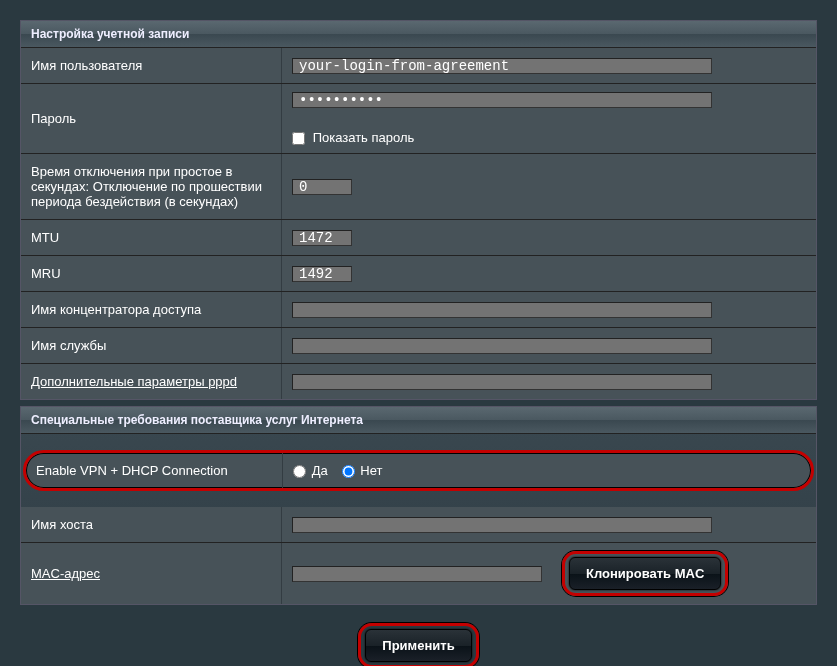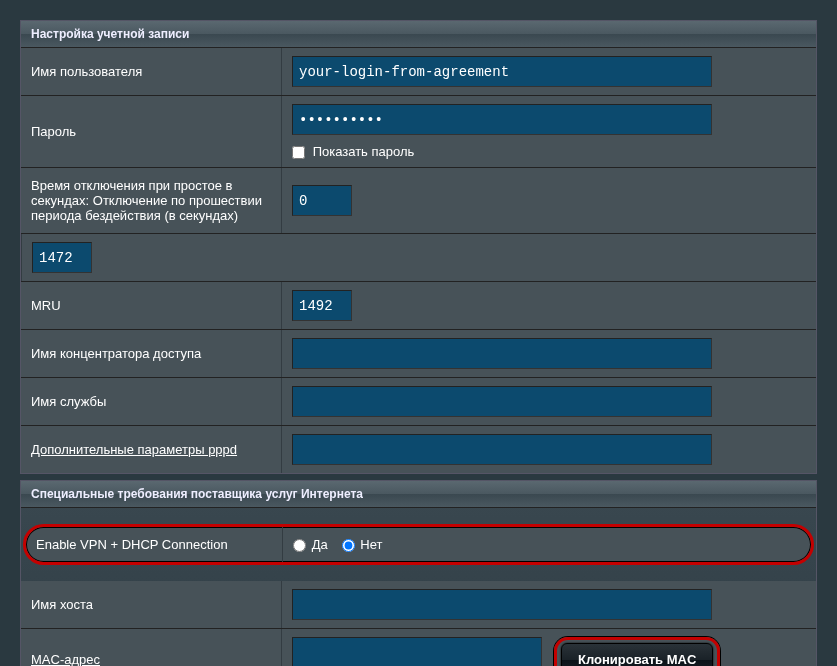"your-login-from-agreement" input[type="text"], input[type="password"] { background: #0c4a6e -> #737373; height: 31px -> 16px }
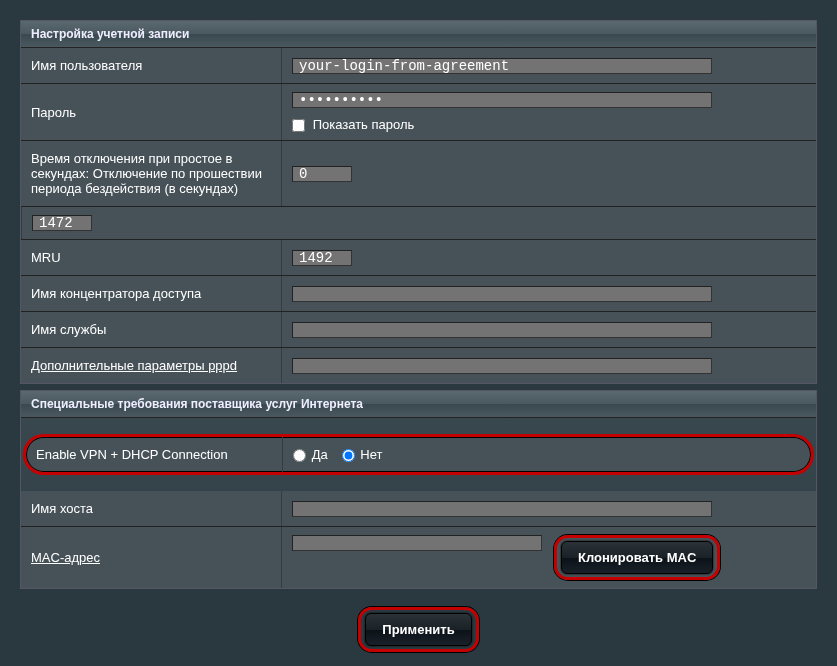"Показать пароль" .show-pw { margin-top: 3px -> 16px }
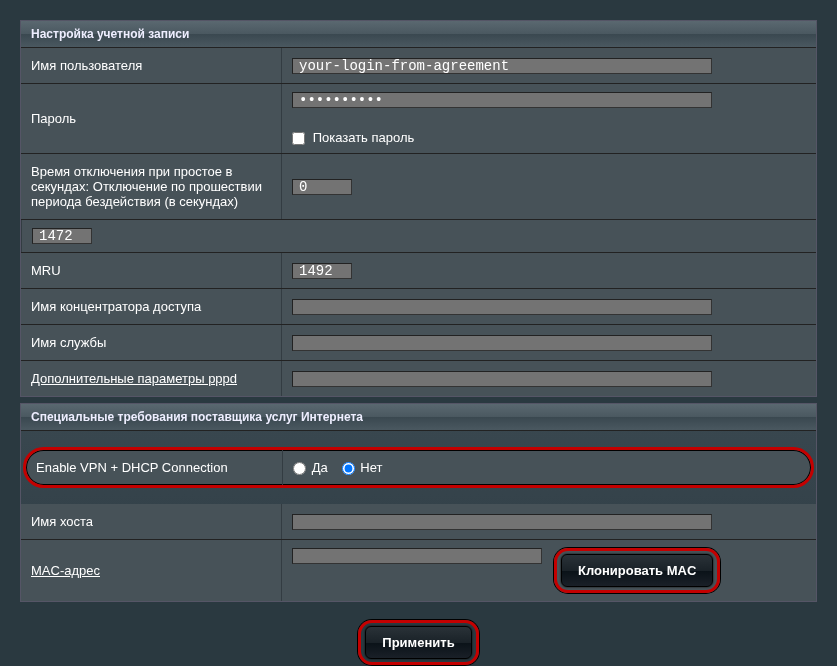"MTU" div.form-label { html: none -> <div>MTU</div> }
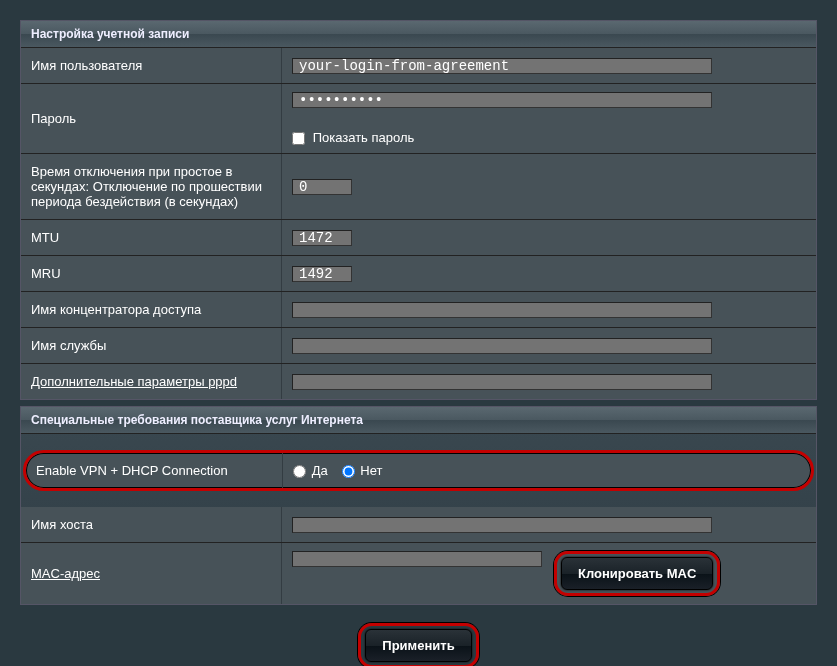"Клонировать MAC" .mac-cell-row { align-items: flex-start -> center; gap: 12px -> 20px }
